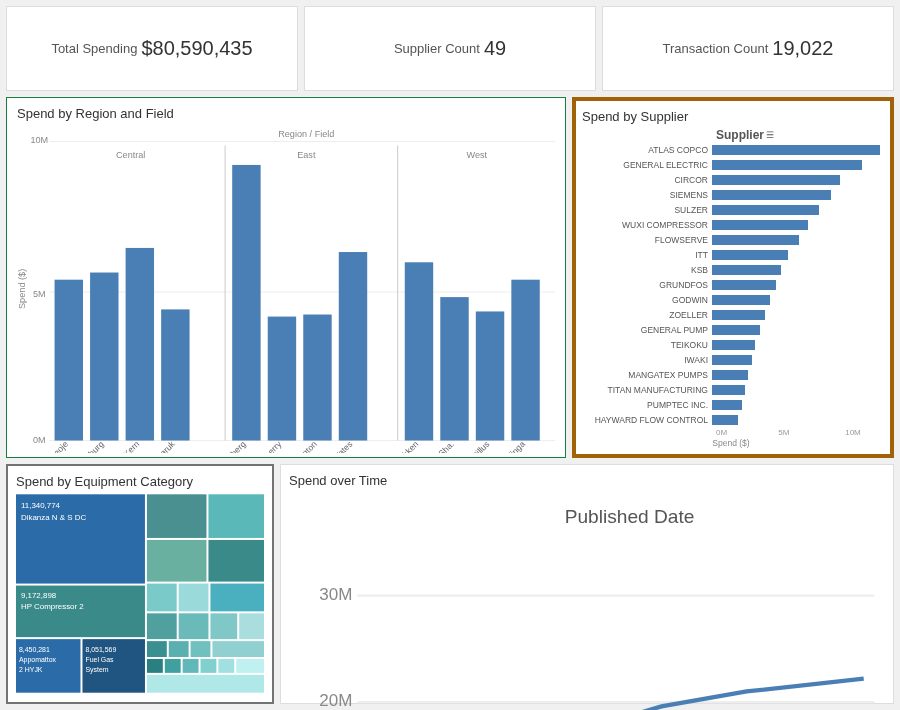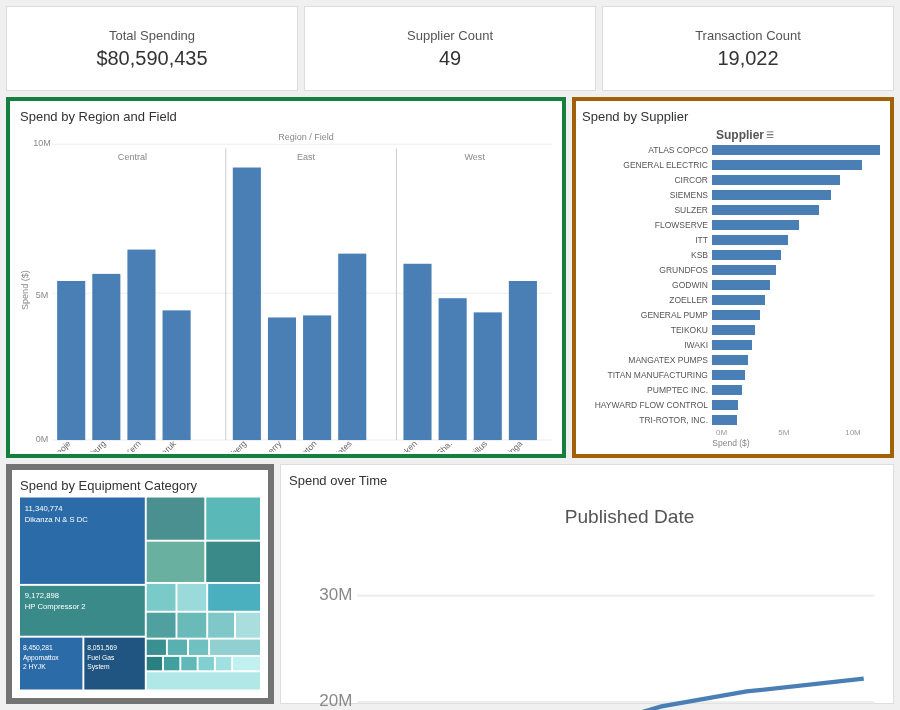"Total Spending" .kpi-card { flex-direction: column -> row }
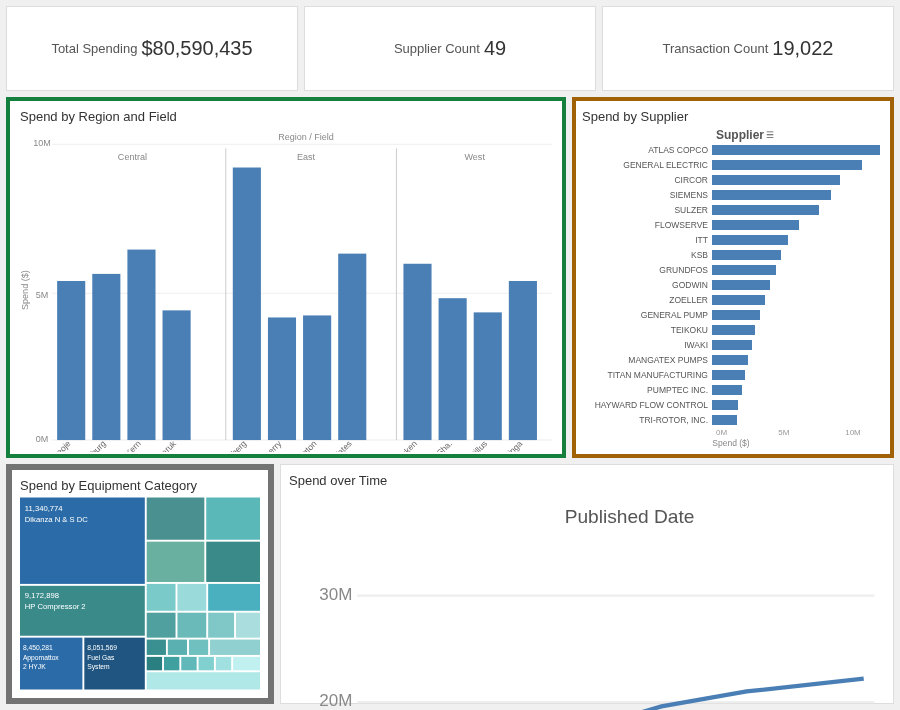"Spend by Region and Field" .region-chart { border: 4px solid #15803d -> 1px solid #15803d }
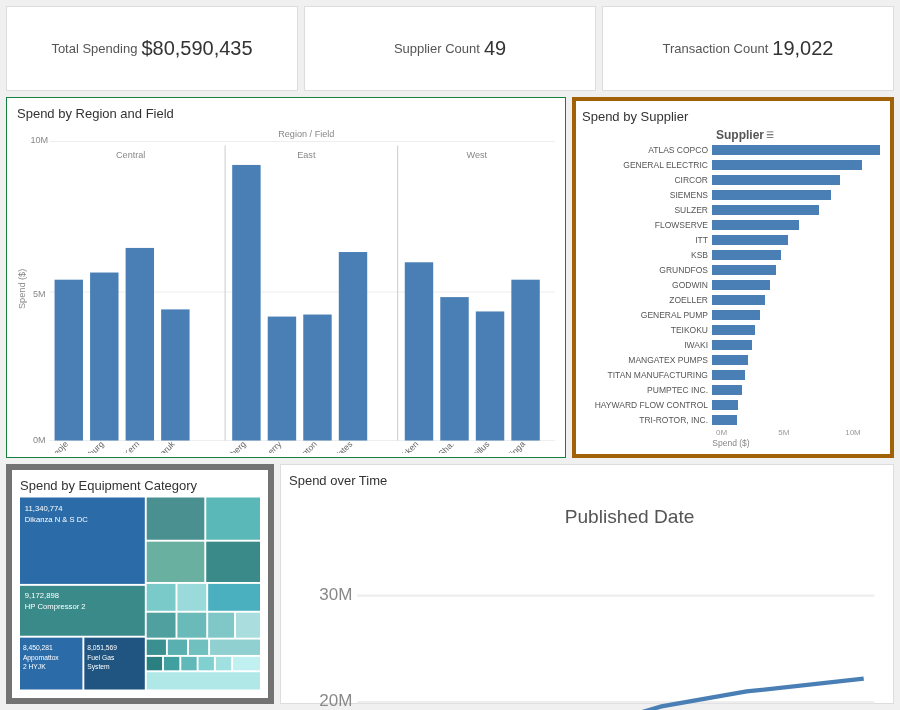"WUXI COMPRESSOR" div.supplier-row { html: none -> <div> <div>WUXI COMPRESSOR</div> <div> <div></div> </div> </div> }
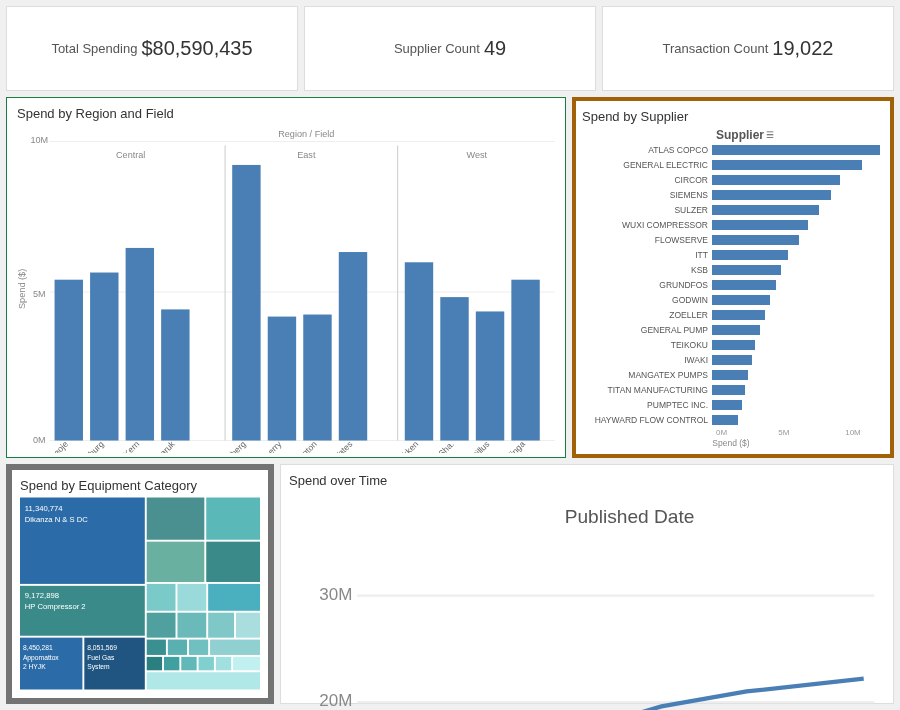"Spend by Equipment Category" .equipment-chart { border: 6px solid #737373 -> 2px solid #737373 }
